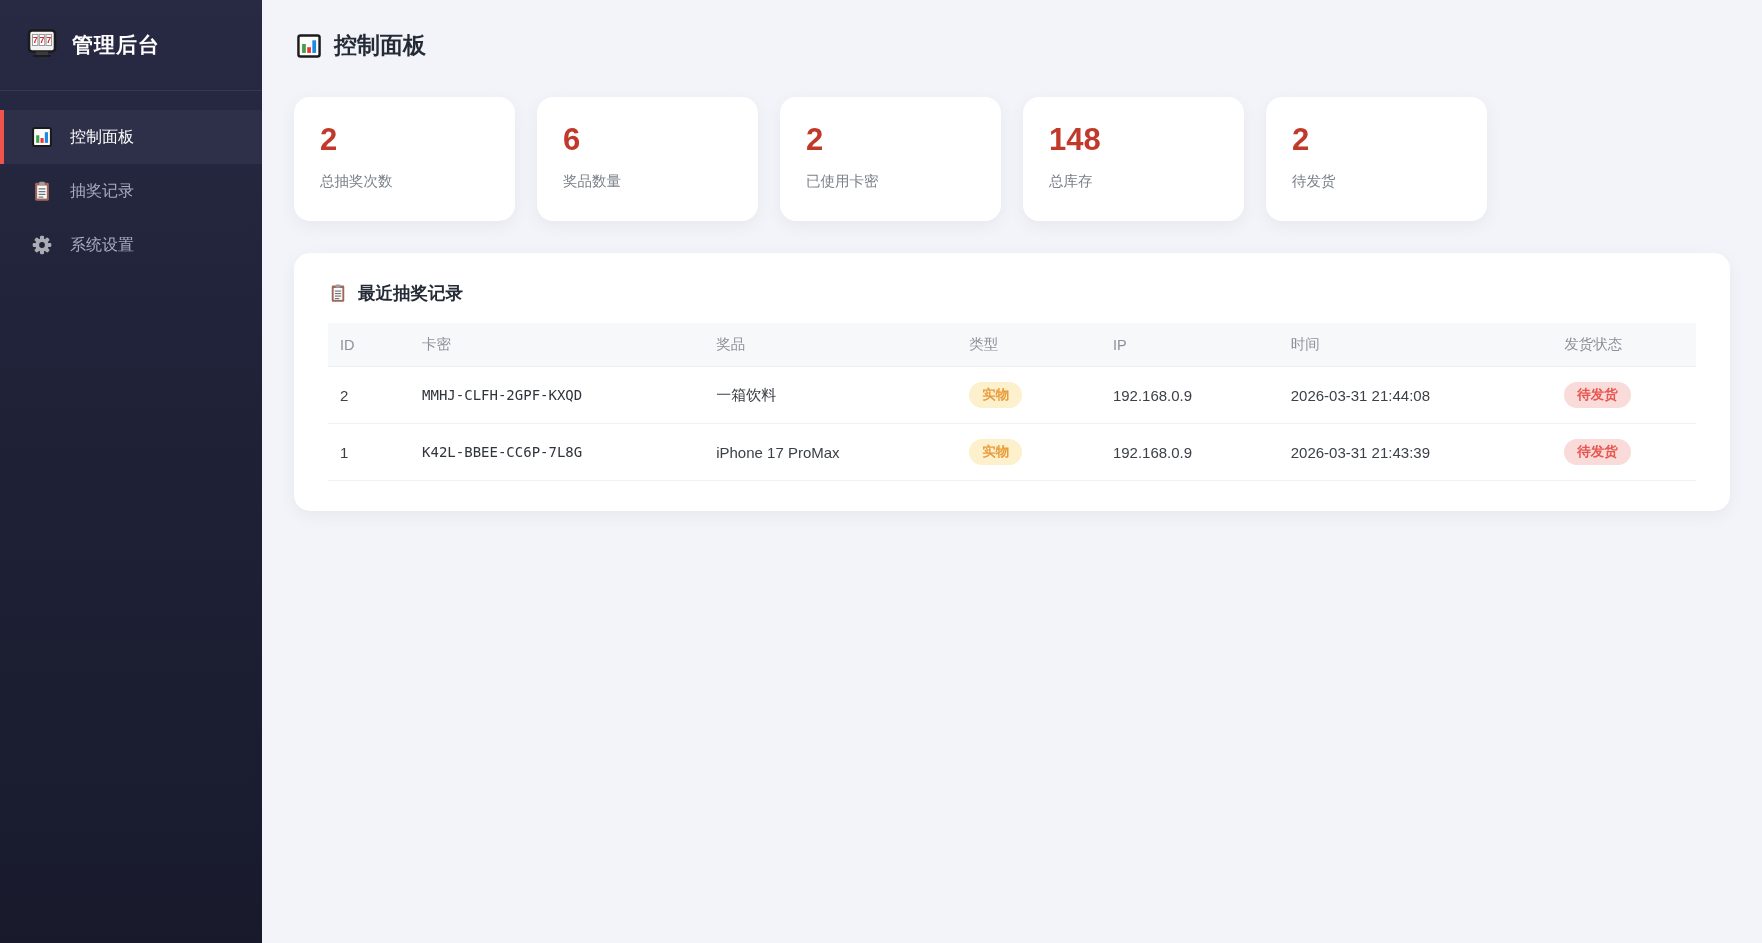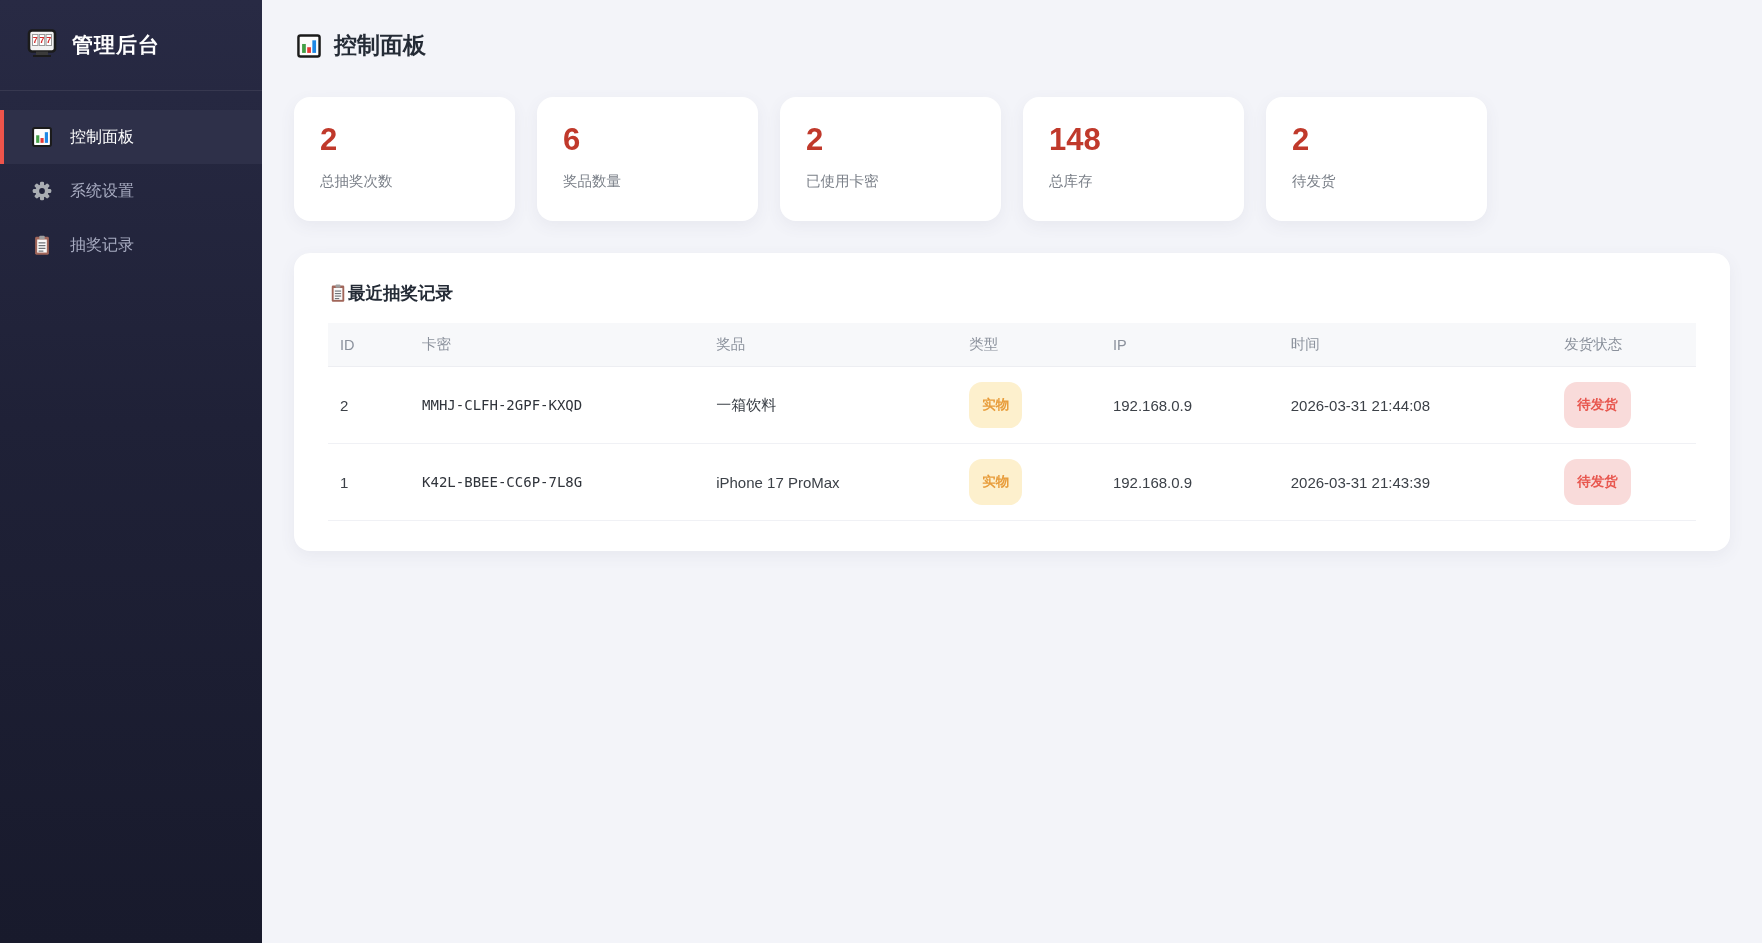"系统设置" div.menu-item { order: before "抽奖记录" -> after "抽奖记录" }
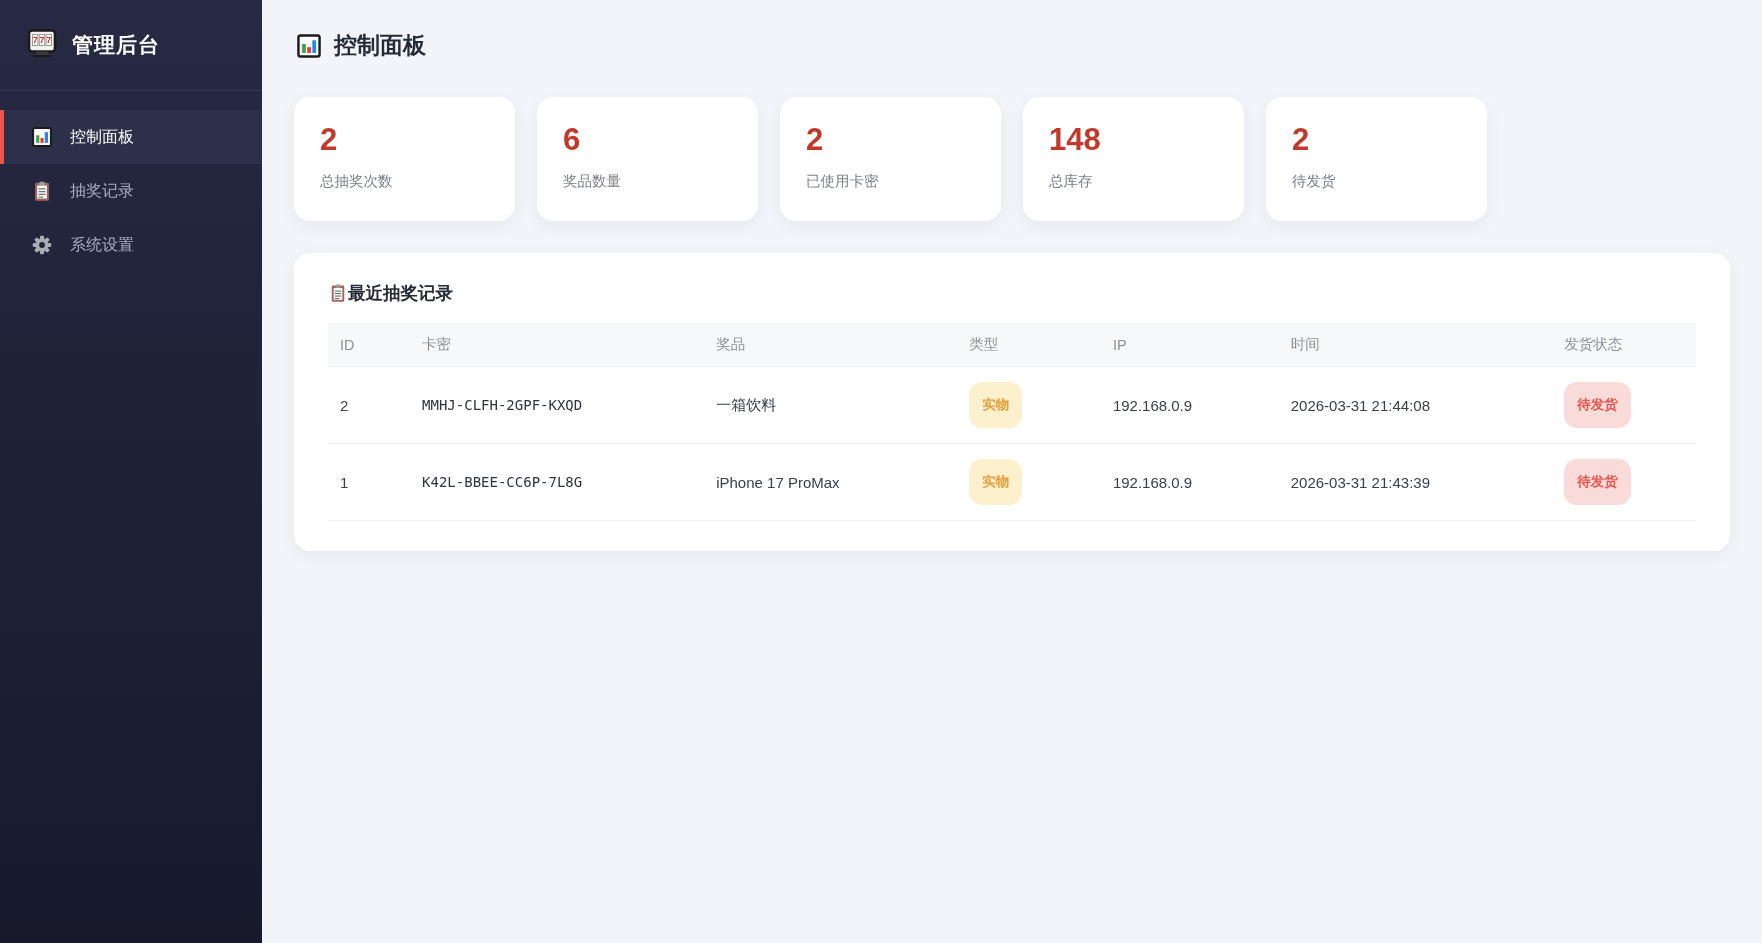"最近抽奖记录" .panel-title { gap: none -> 10px }
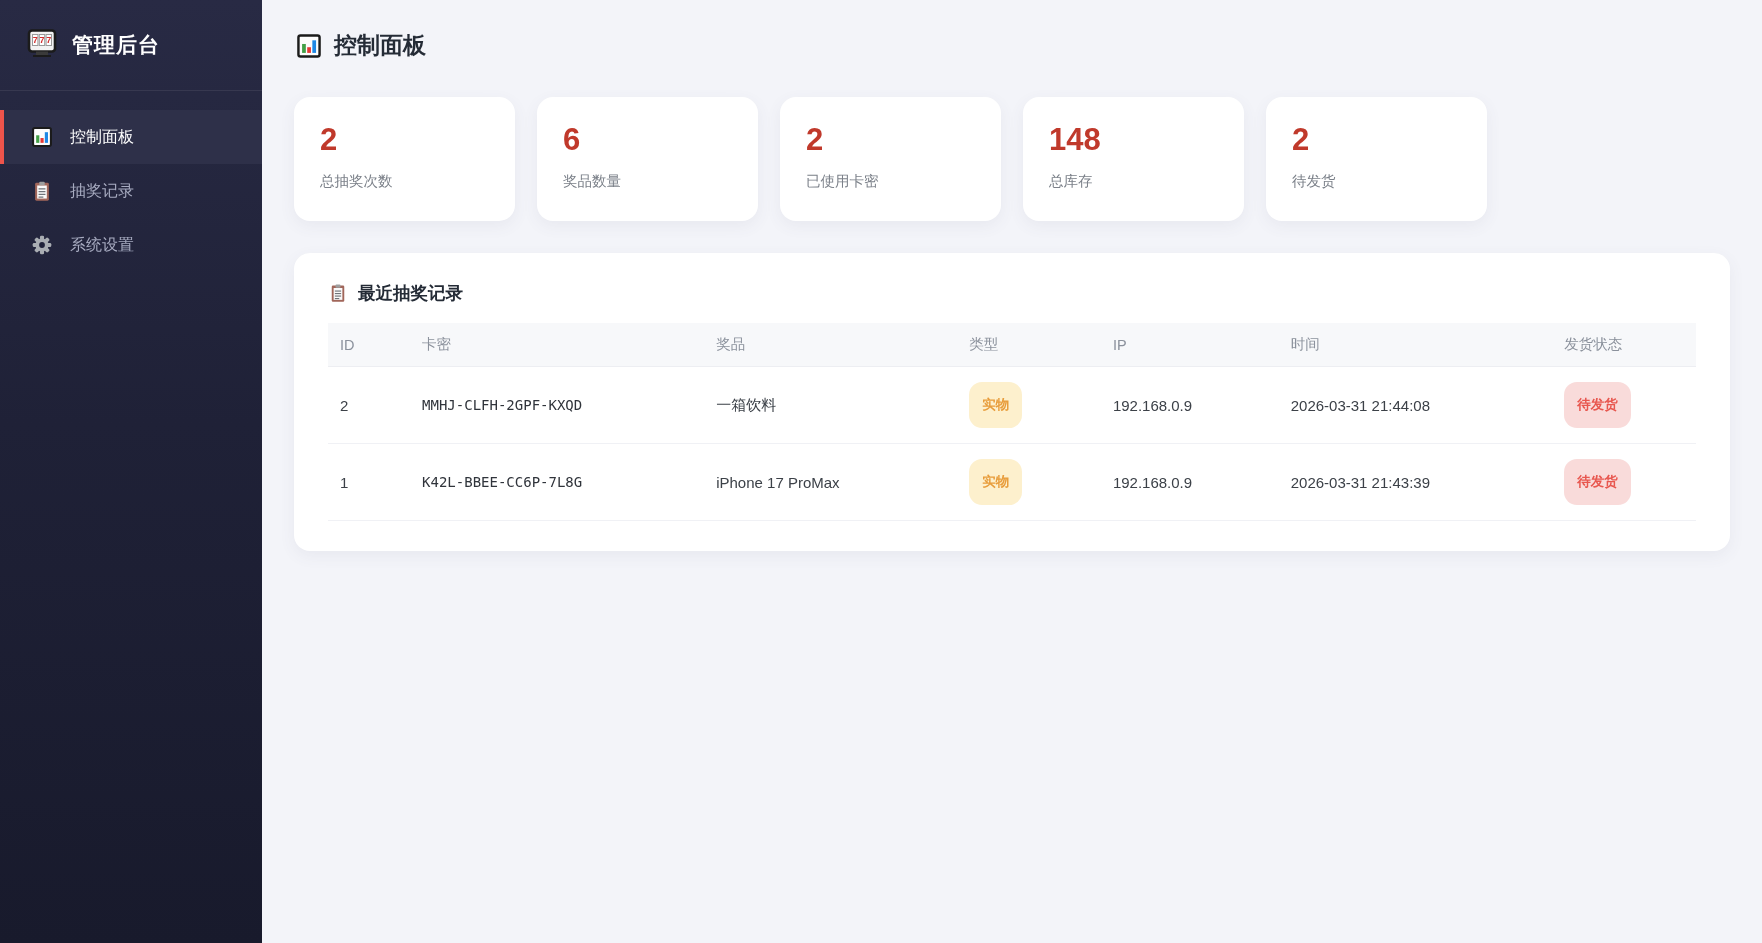"实物" .badge { padding: 15px 13px -> 5px 13px }
